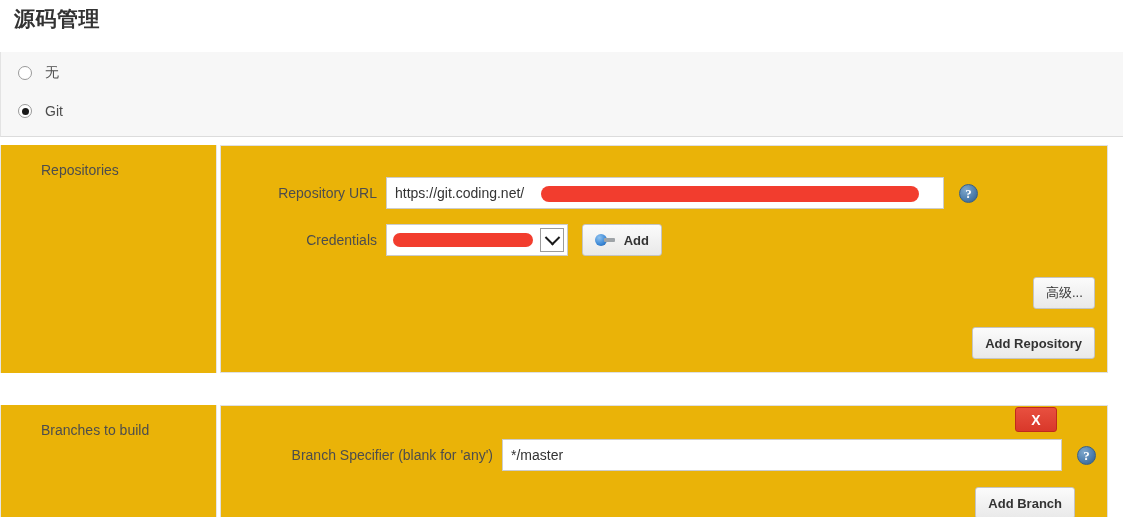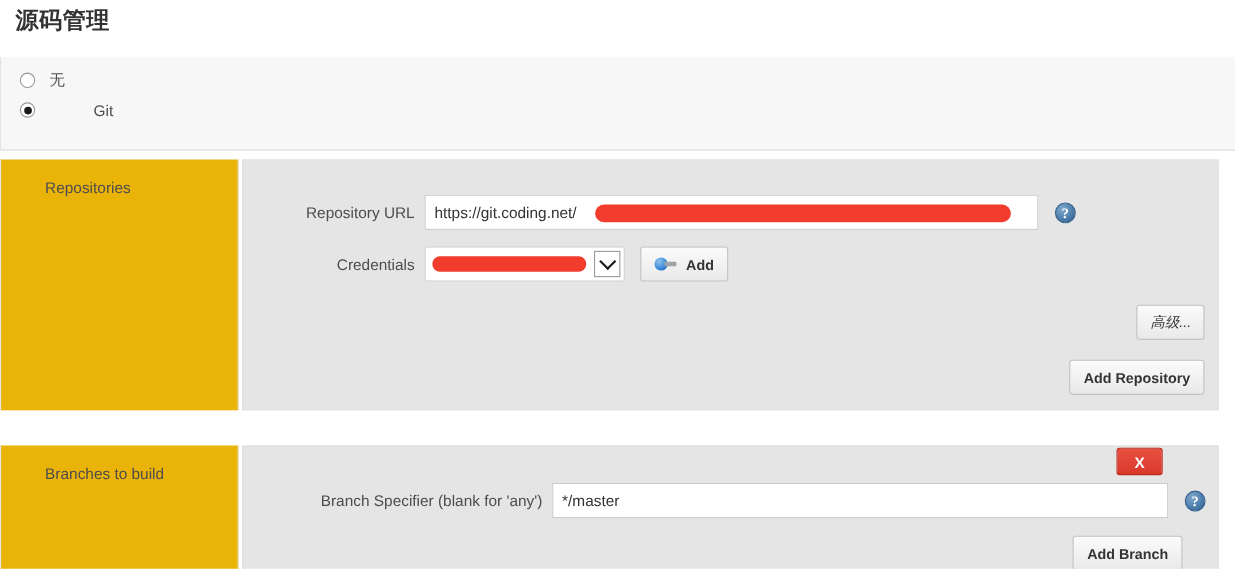"Git" .radio-row.r1 { gap: 40px -> none; top: 38px -> 49px }
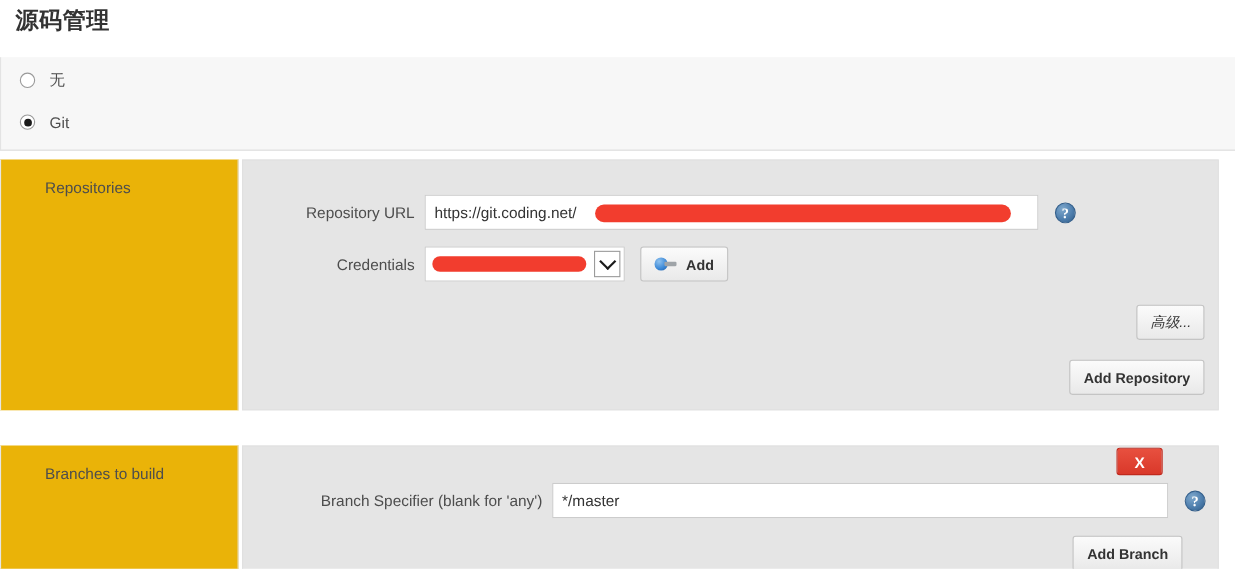"Repository URL" .section-body { background: #e5e5e5 -> #eab308 }
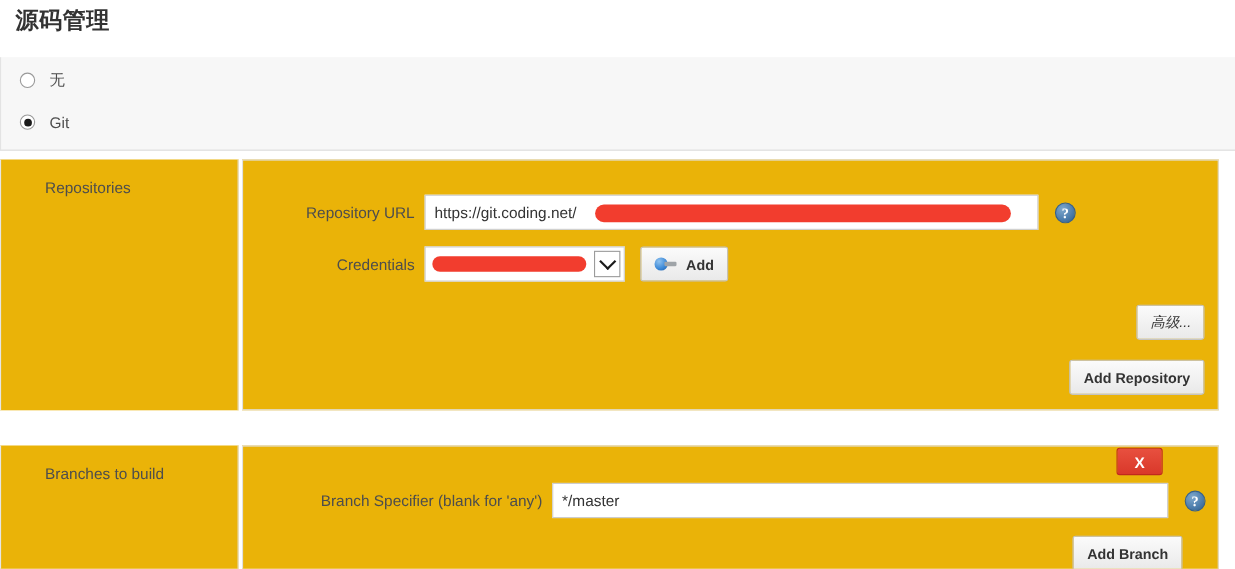"高级..." .btn.plain { font-style: italic -> none }
